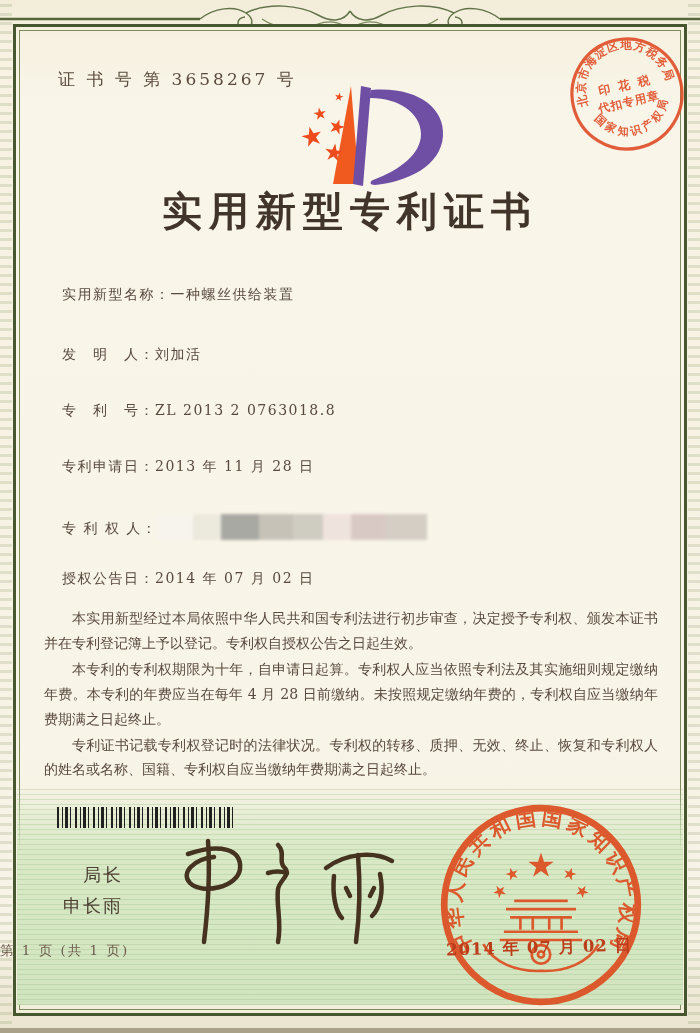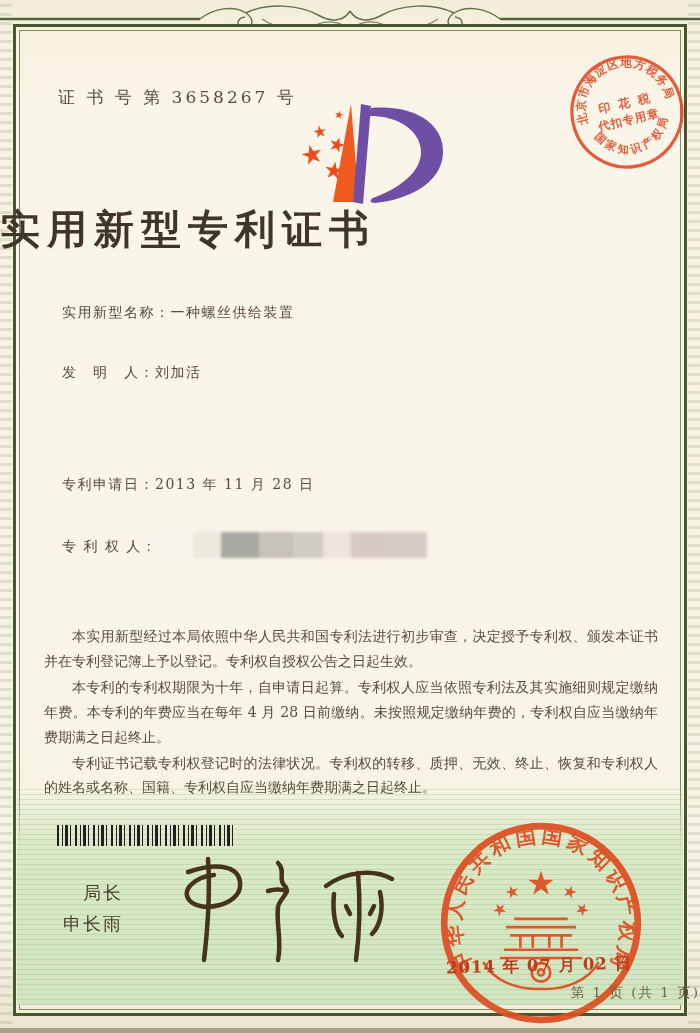"证 书 号 第 3658267" .content { margin-top: 18px -> none }
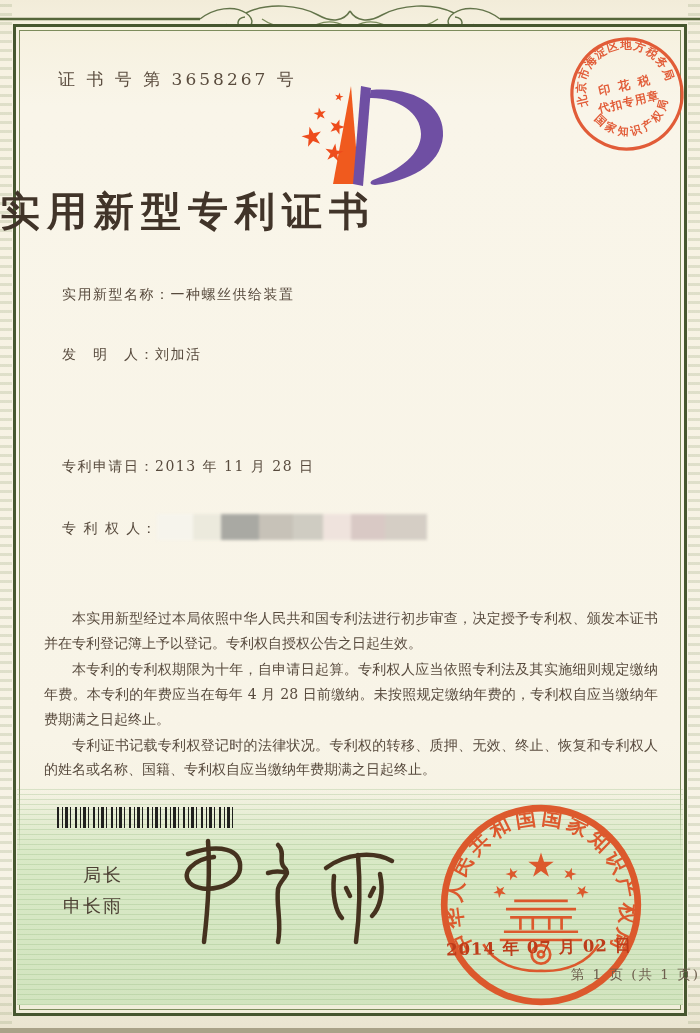"实用新型专利证书" .title { text-align: none -> center }
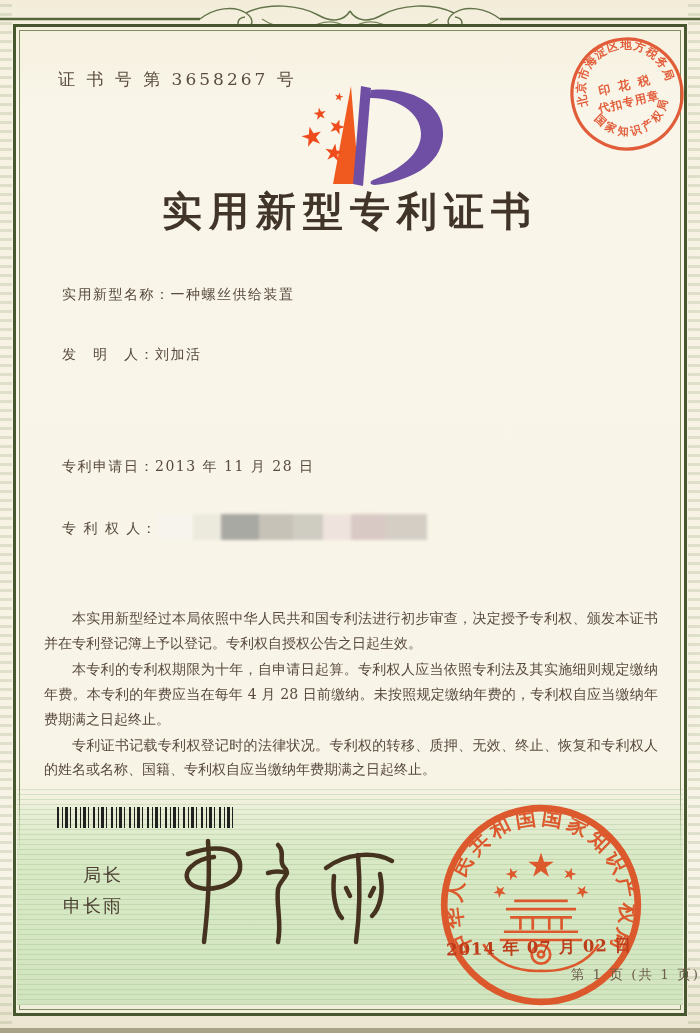"专 利 号：ZL 2013 2" div.abs { html: none -> <div> <span>专 利 号：</span><span>ZL 2013 2 0763018.8</span> </div> }
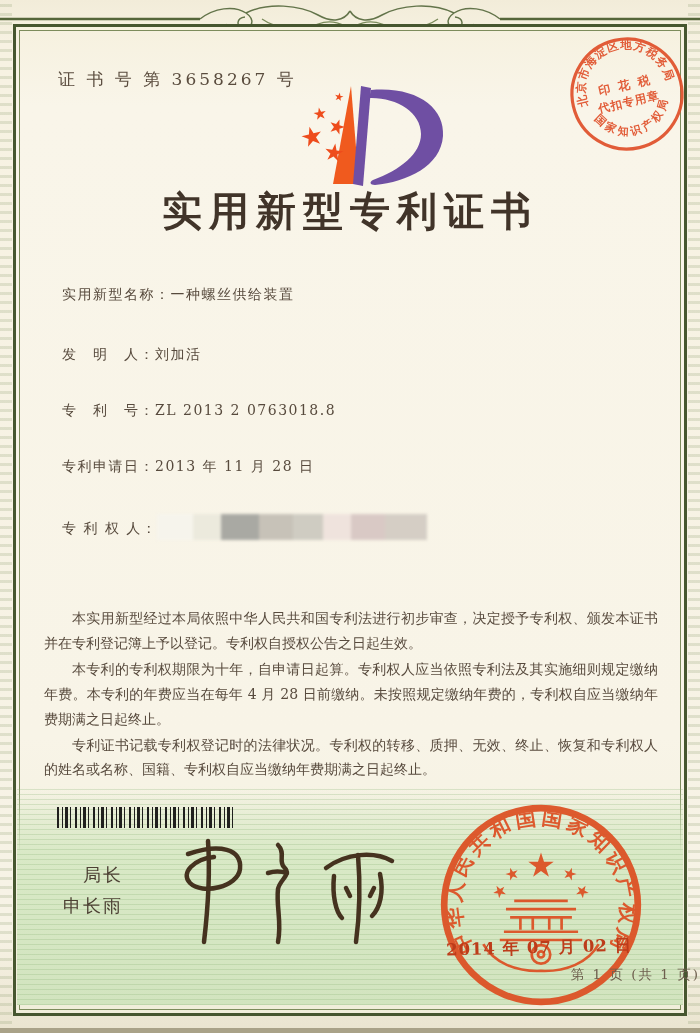"授权公告日：2014 年 07 月 02" div.abs { html: none -> <div> <span>授权公告日：</span><span>2014 年 07 月 02 日</span> </div> }
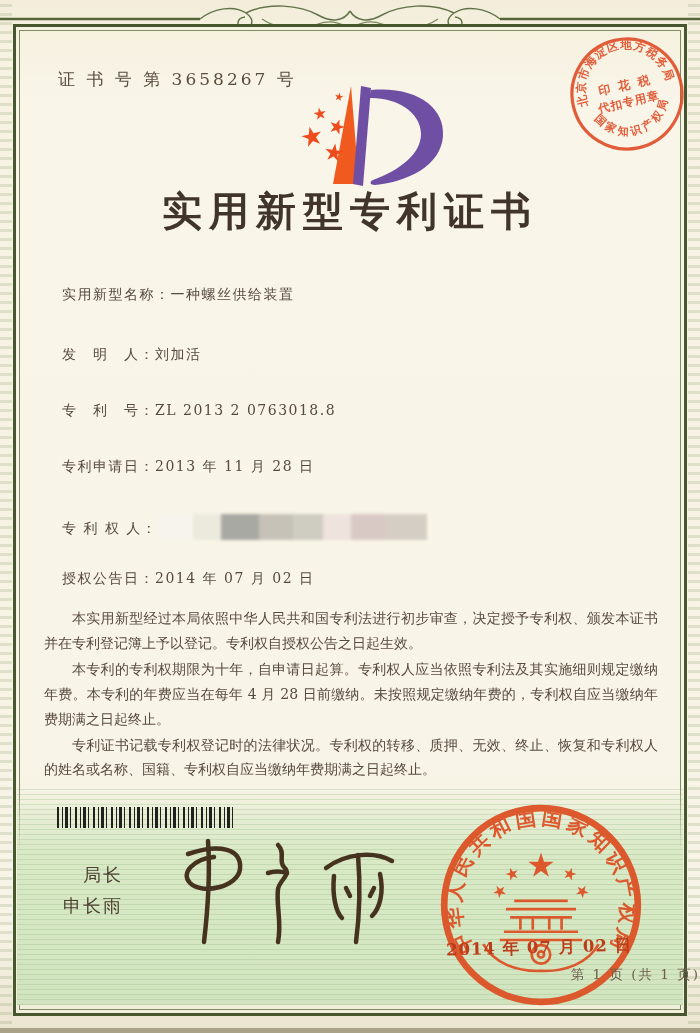"第 1 页 (共 1" .footer { text-align: right -> left; top: 966px -> 942px }
